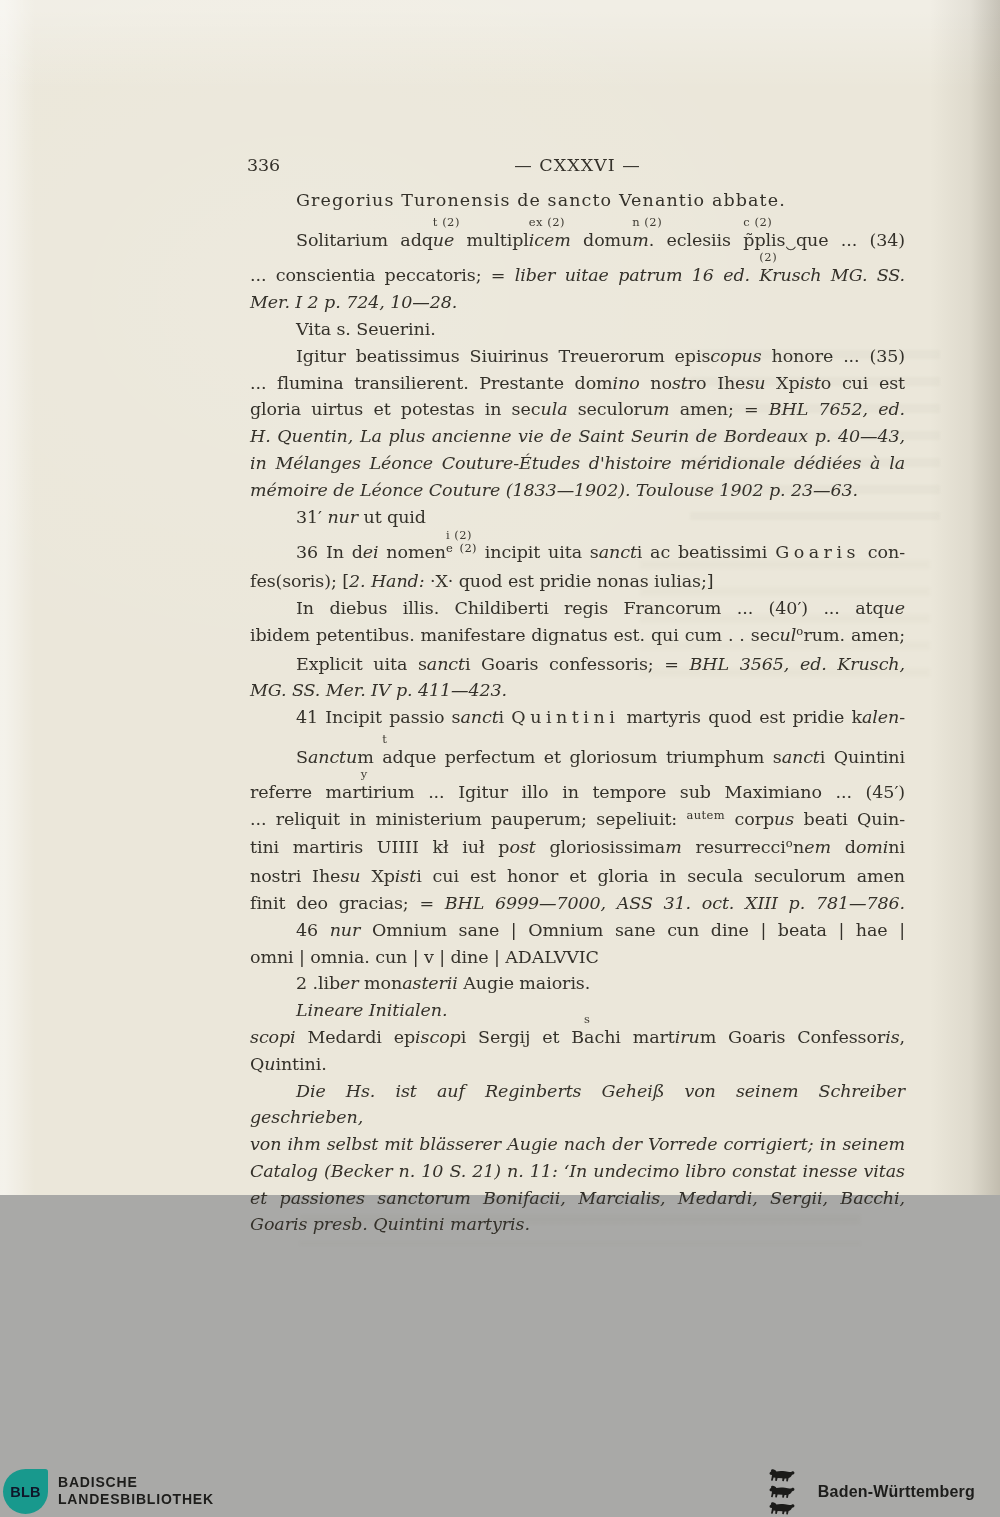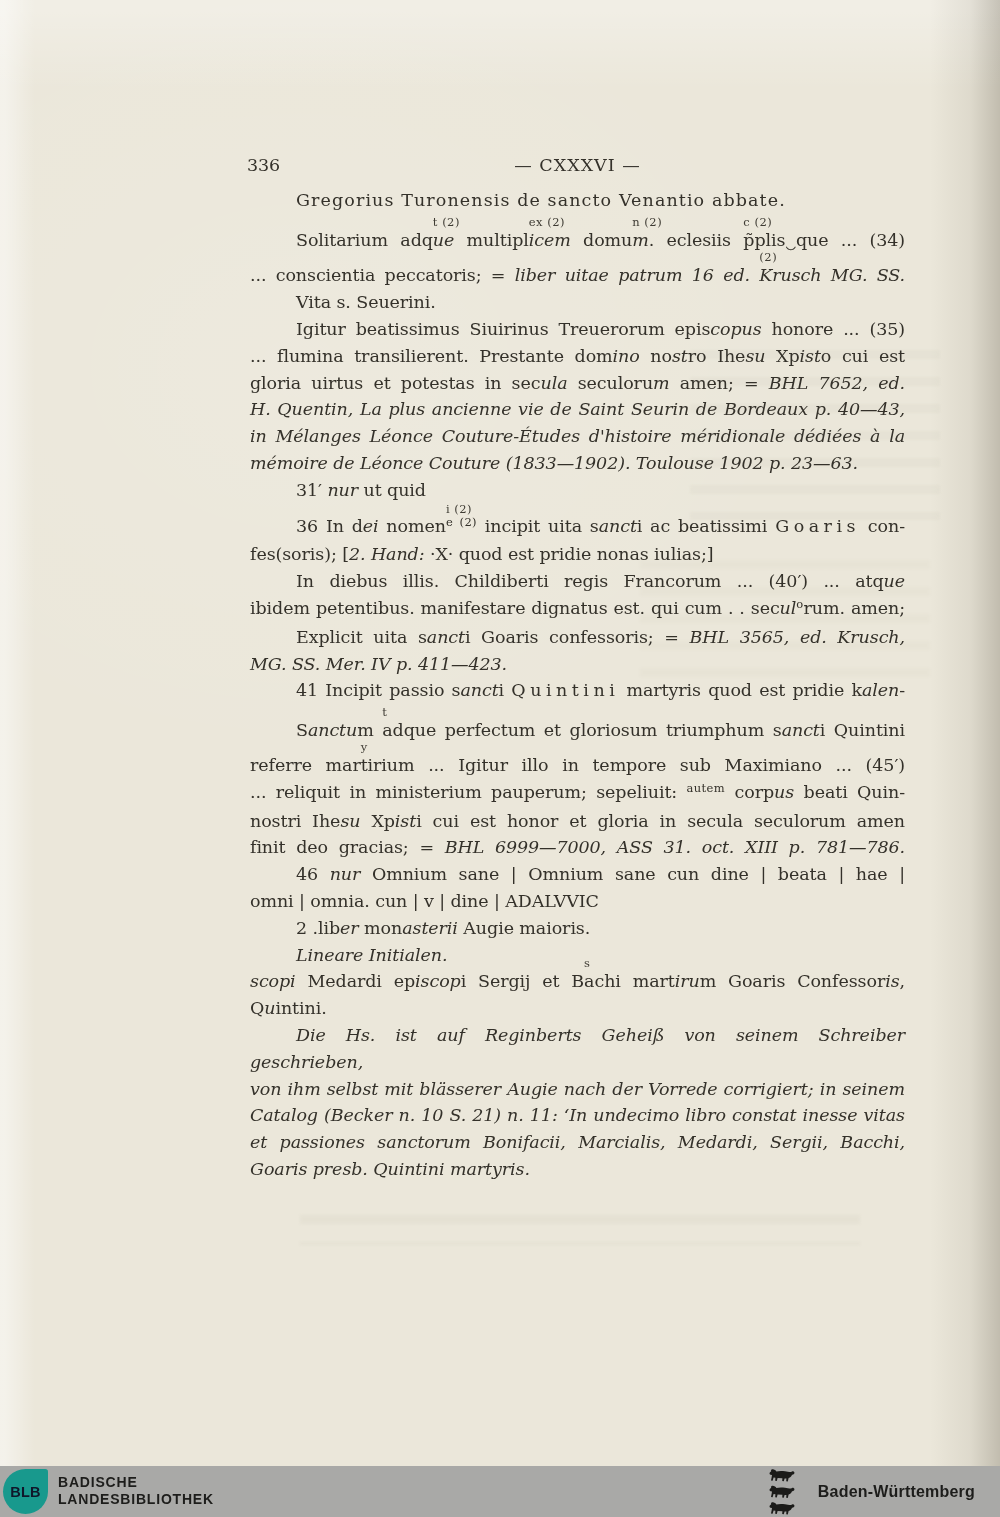"336" .paper { height: 1466px -> 1195px }
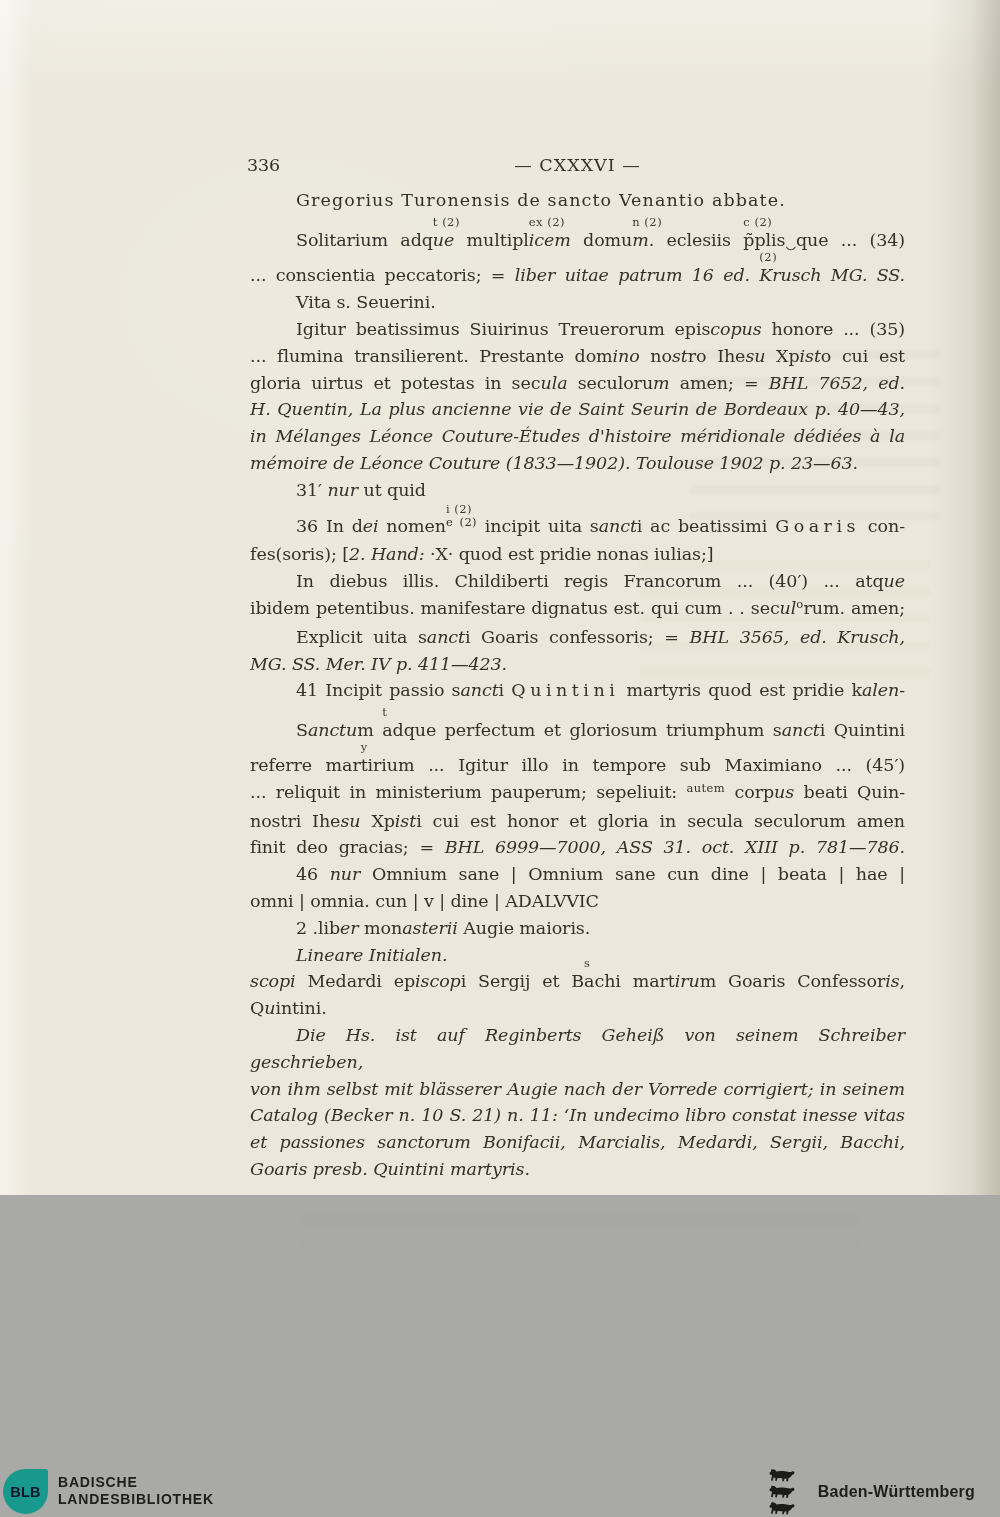"Mer. I 2 p. 724," div.line { html: none -> <div><span>Mer. I 2 p. 724, 10—28.</span></div> }
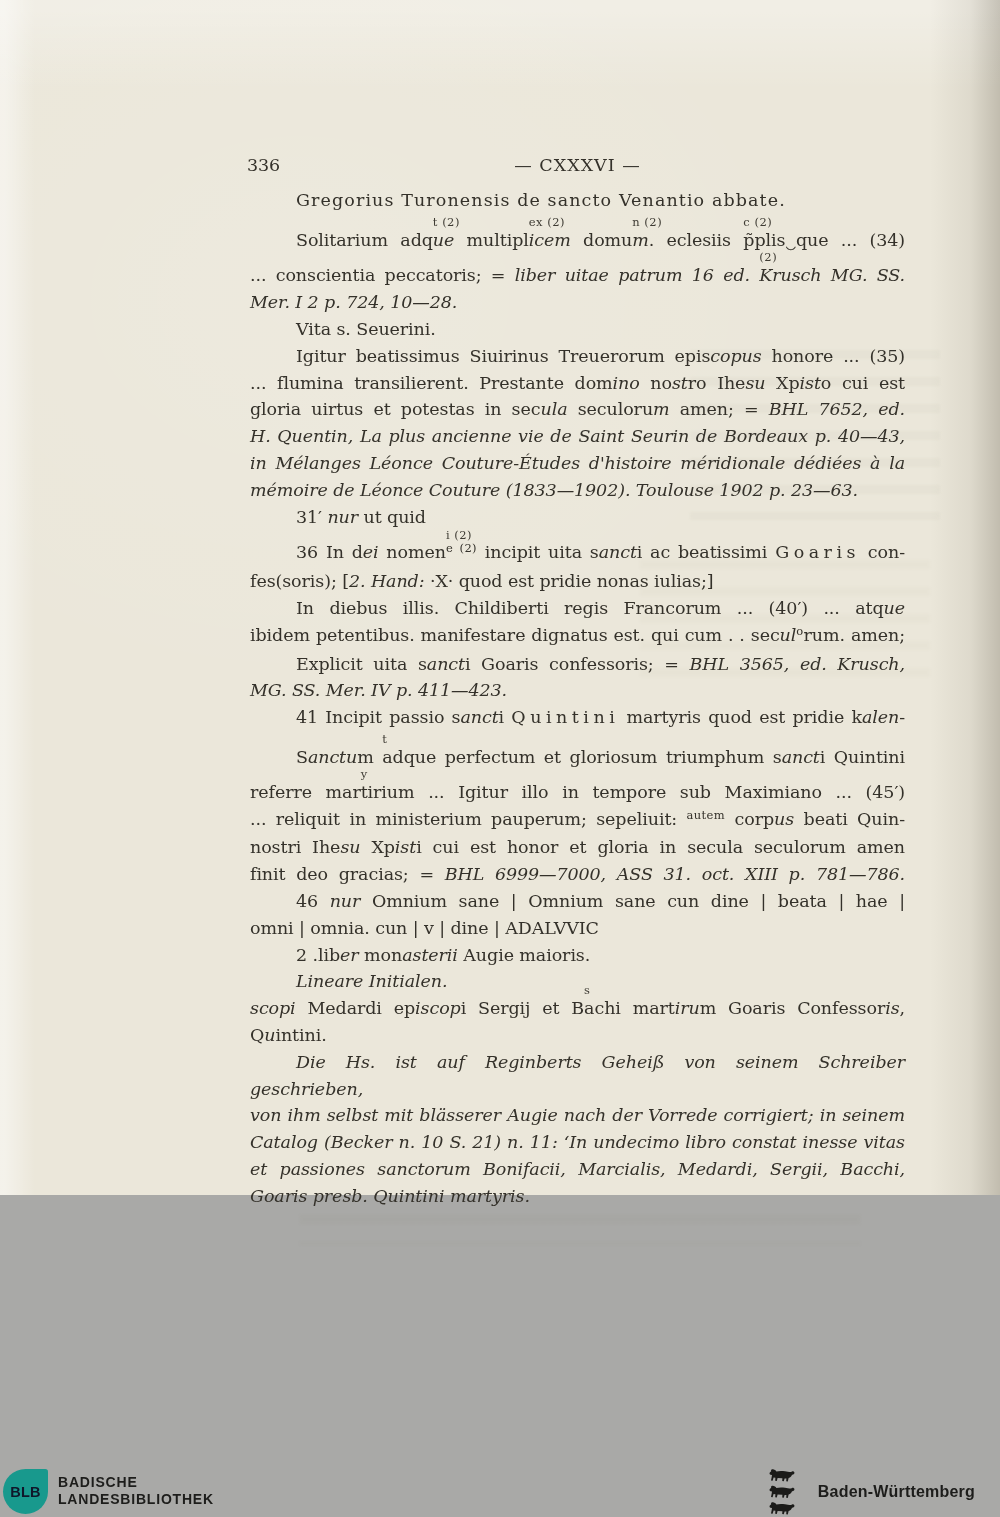"tini martiris UIIII kł iuł" div.line { html: none -> <div><span>tini martiris UIIII kł iuł p</span><span>ost</span><span> gloriosissima</span><span>m</span><span> resurrecci</span><span>o</span><span>n</span><span>em</span><span> d</span><span>omi</span><span>ni</span></div> }
